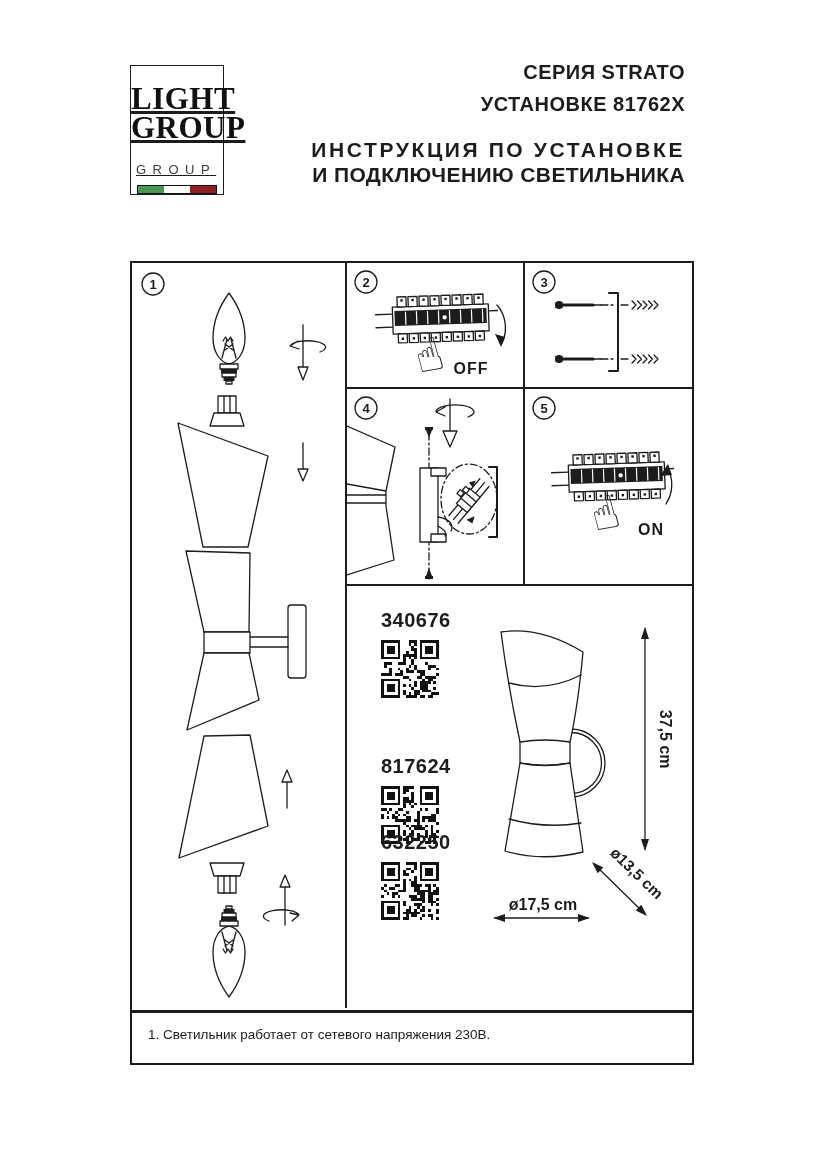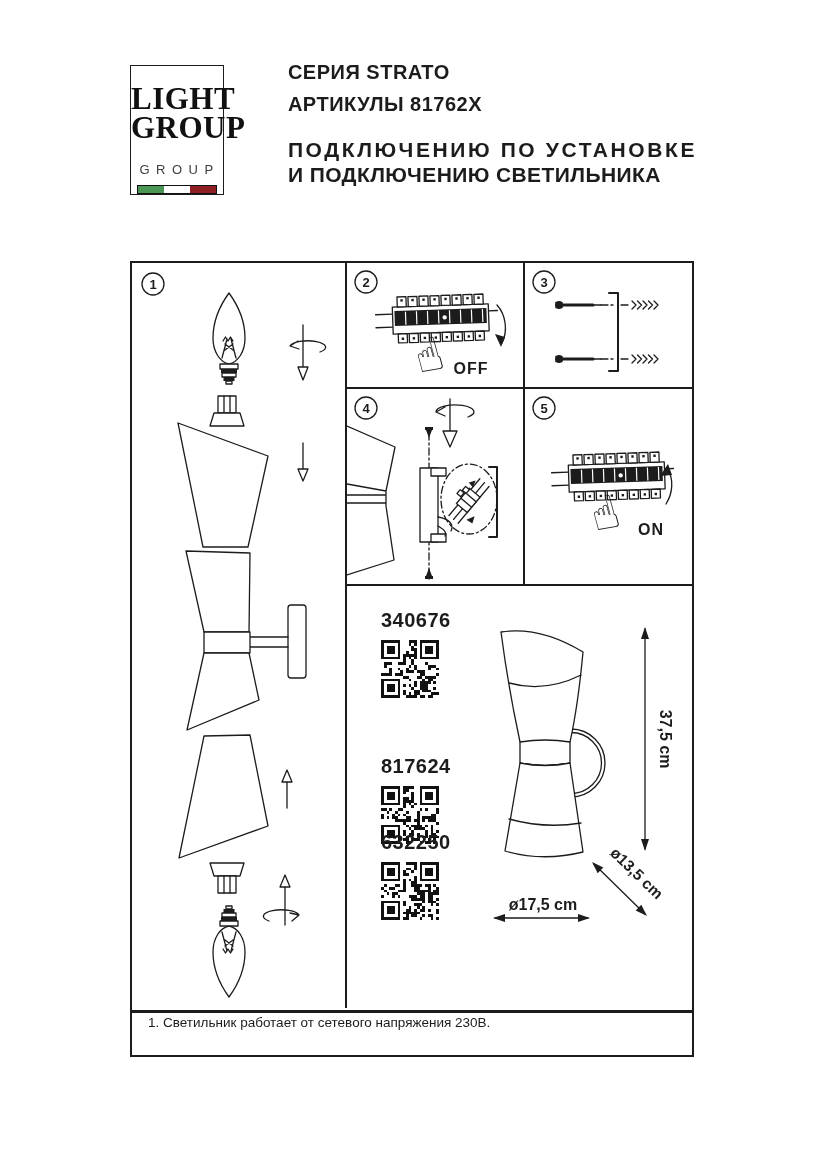"СЕРИЯ STRATO" .head-right { right: 129px -> 141px; text-align: none -> right }
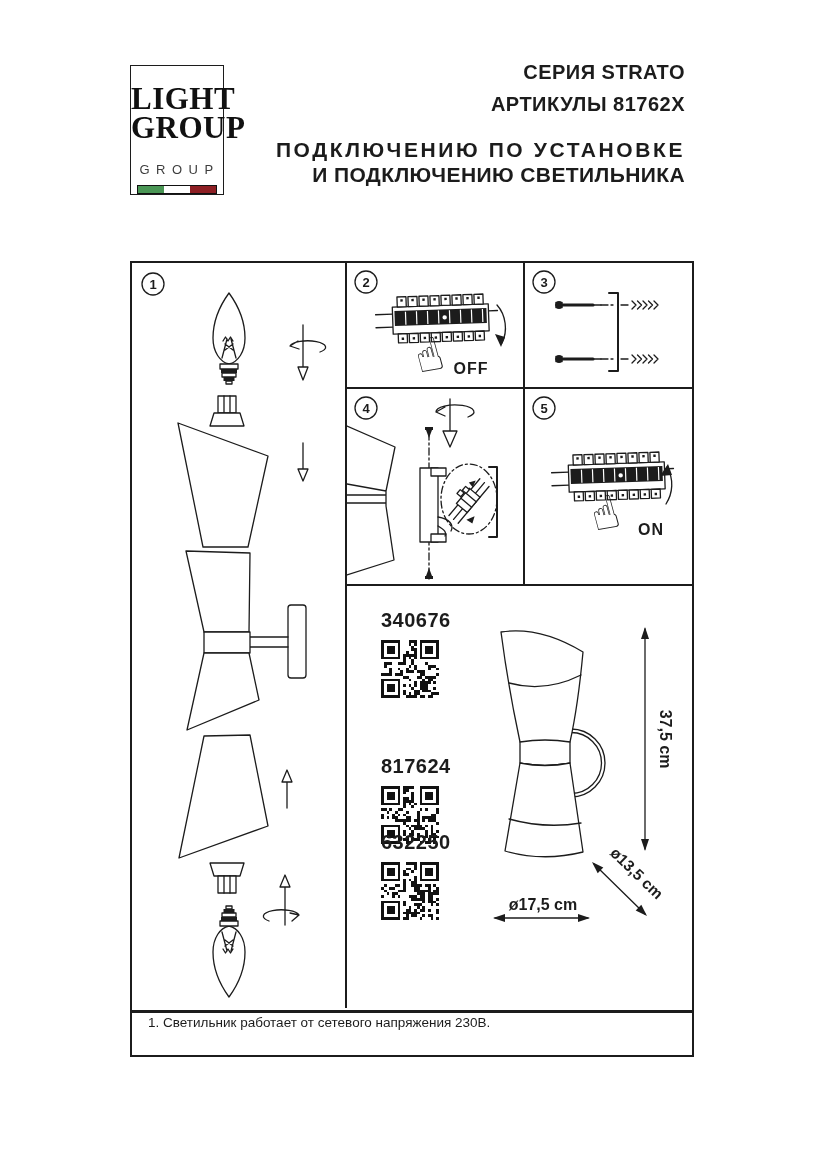"LIGHT" .logo-box { text-align: center -> none; text-decoration: none -> underline }
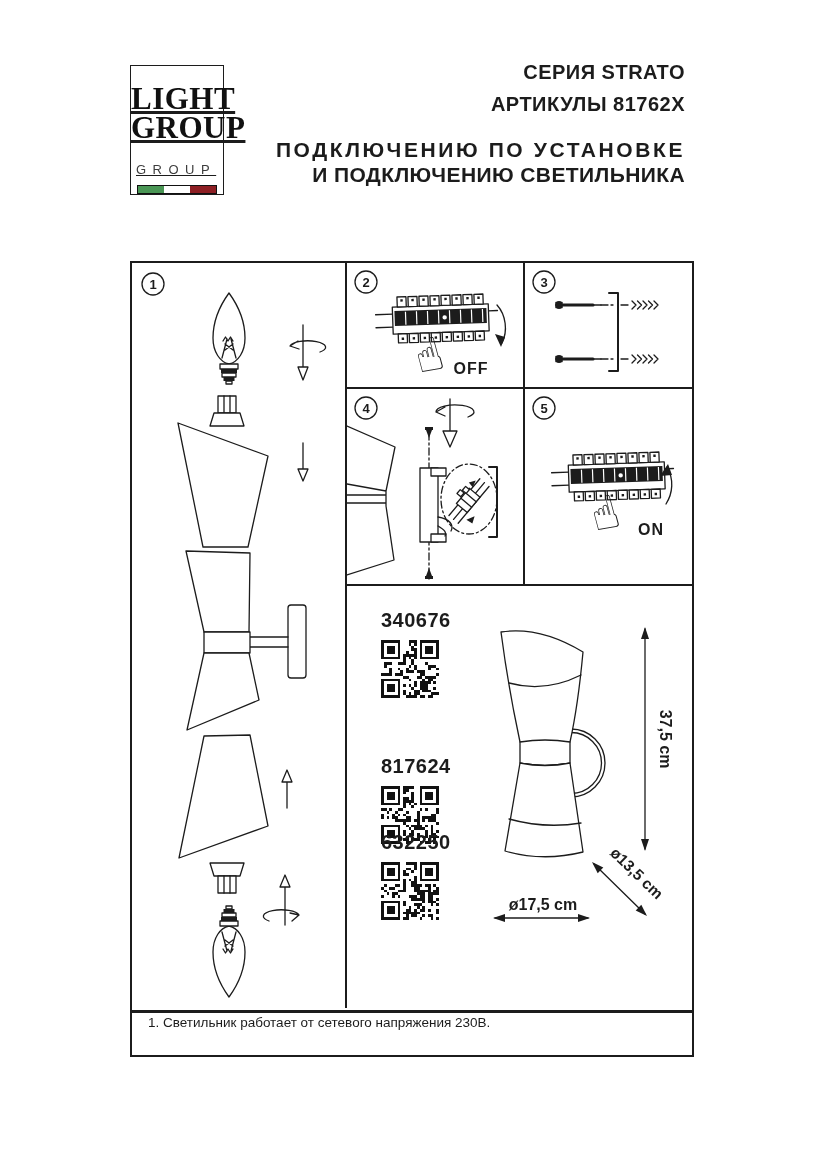"АРТИКУЛЫ 81762X" div.articles { text: АРТИКУЛЫ -> УСТАНОВКЕ }
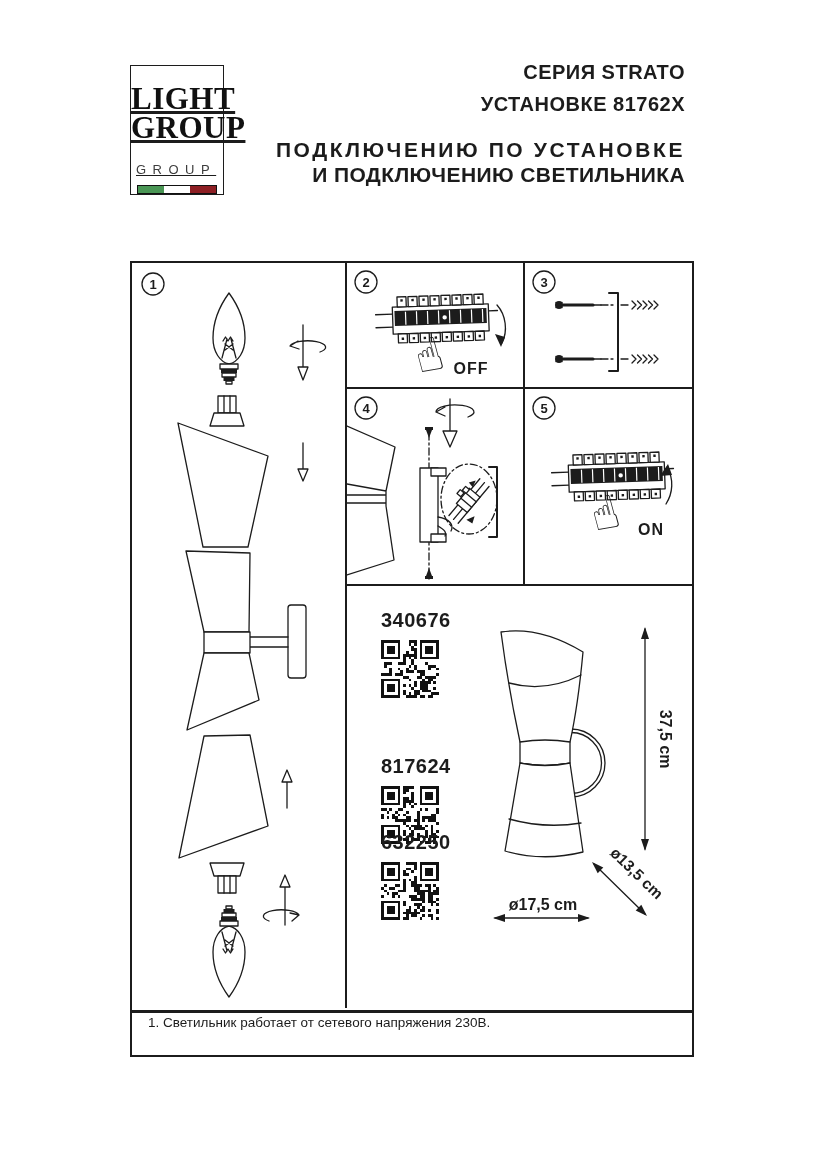"ПОДКЛЮЧЕНИЮ ПО УСТАНОВКЕ" div.il1 { text: ПОДКЛЮЧЕНИЮ -> ИНСТРУКЦИЯ }
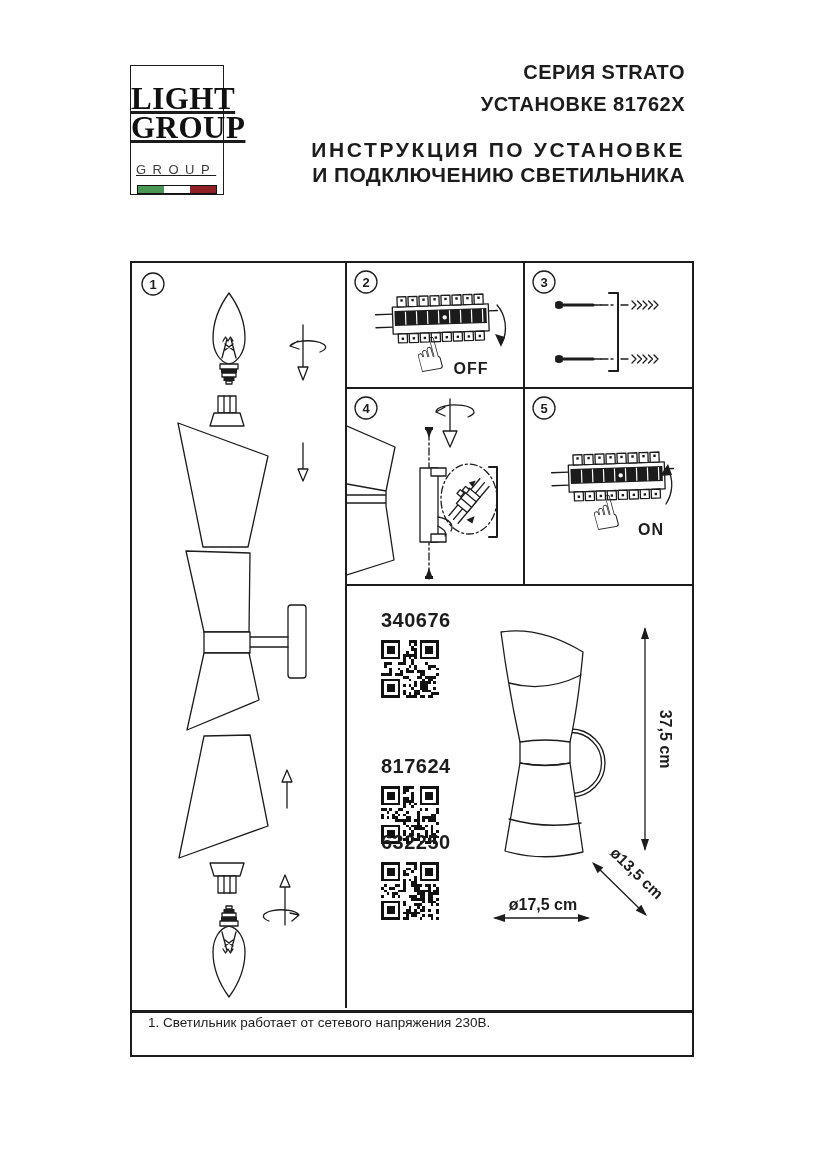"1. Светильник работает от сетевого" .footerbox { height: 46px -> 54px; padding: 0 0 0 16px -> 12px 0 0 16px }
